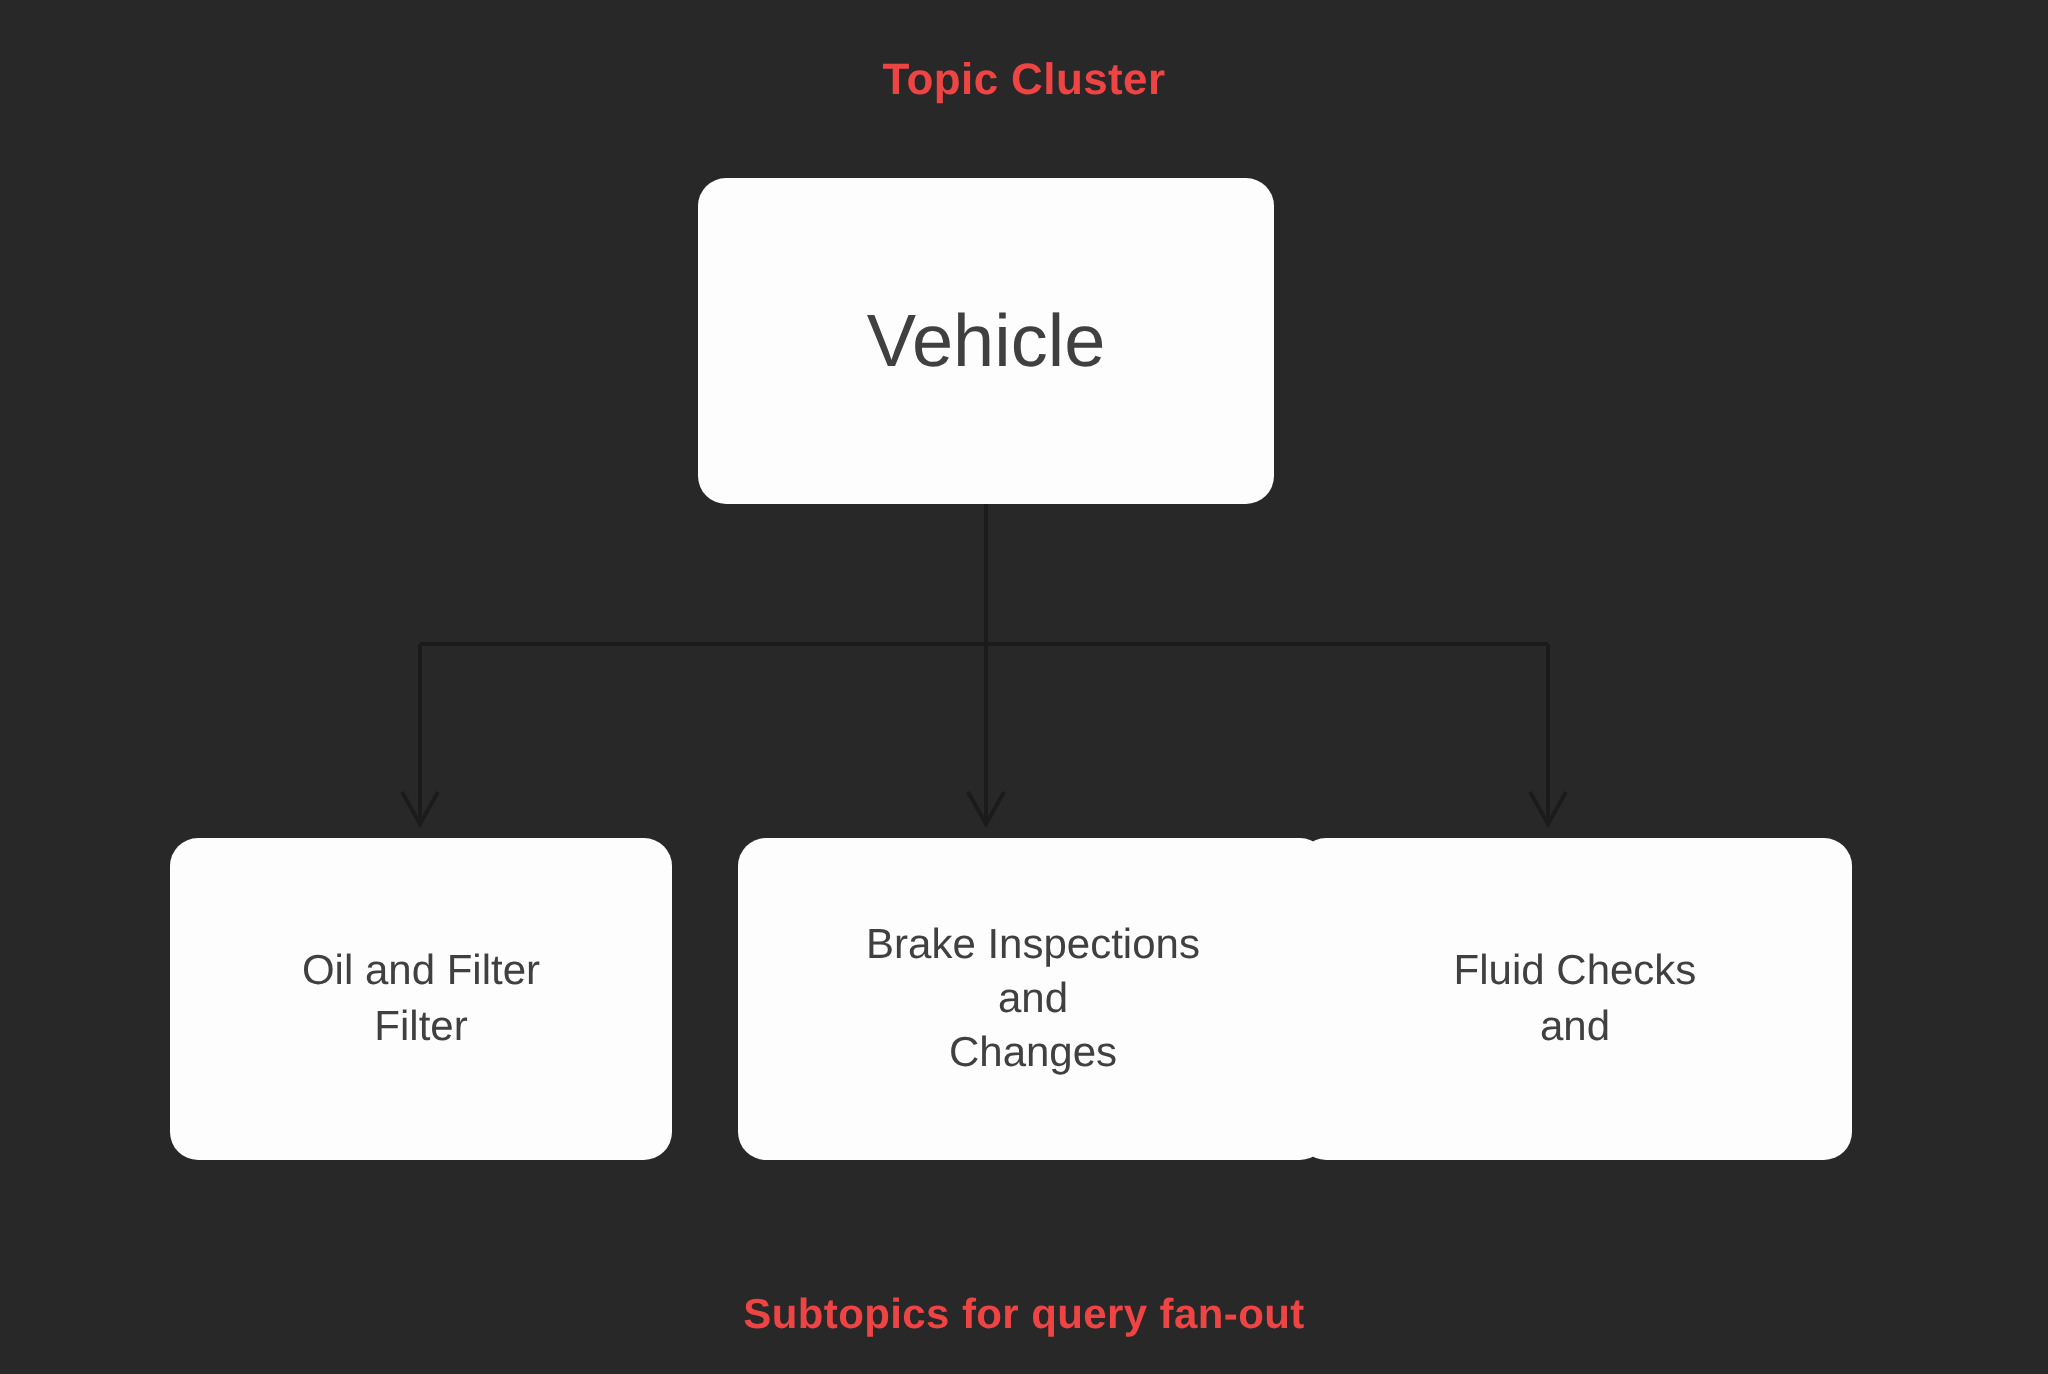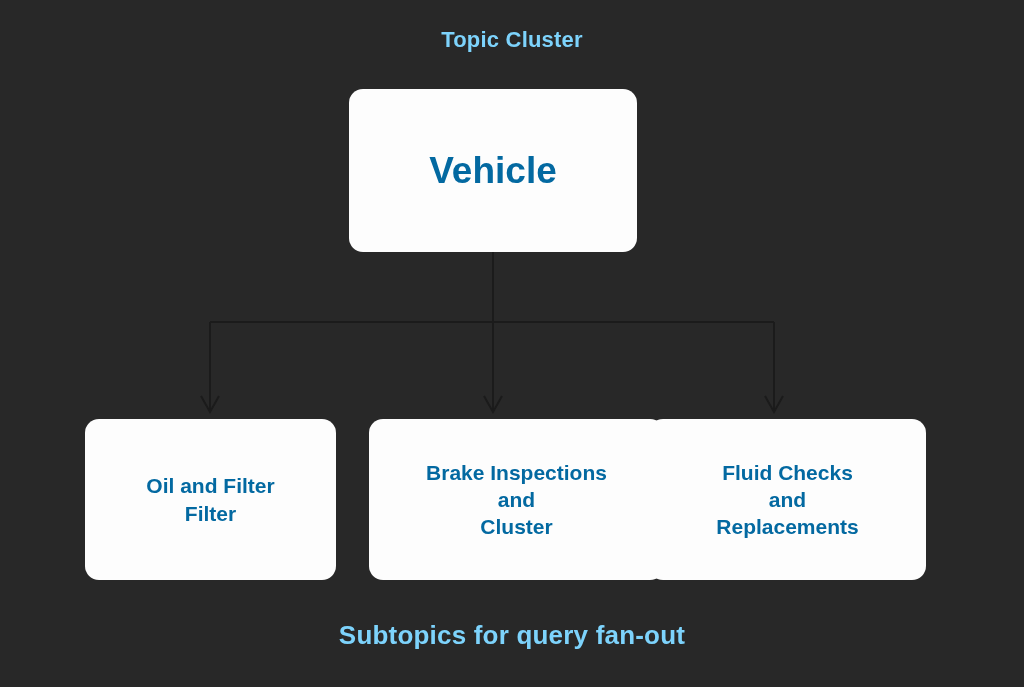"Topic Cluster" .caption { color: #7dd3fc -> #ef4444 }
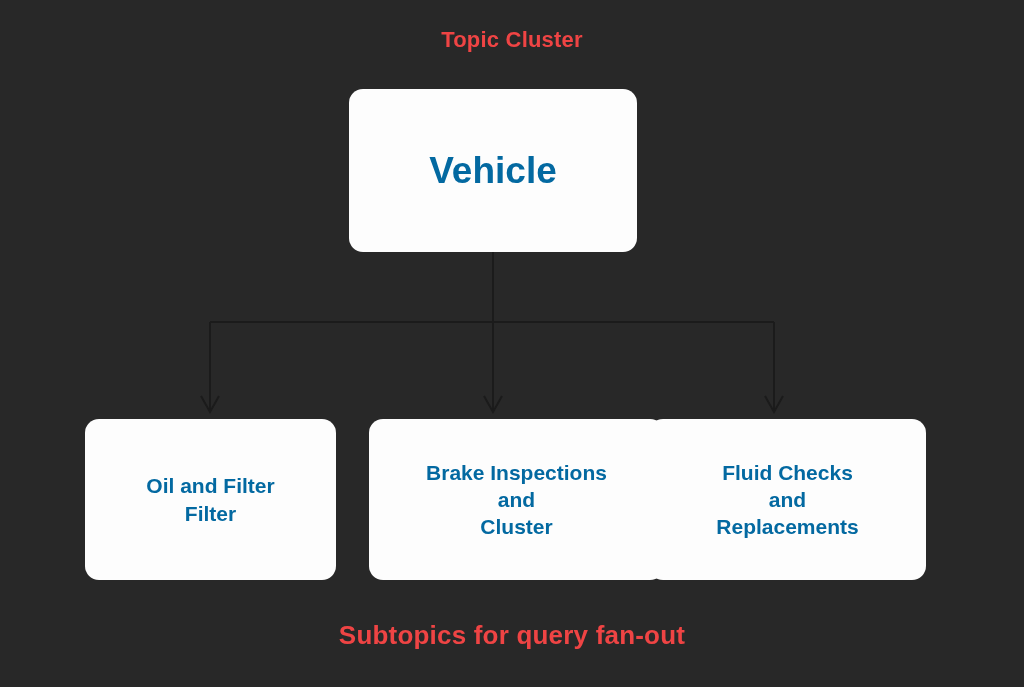"Vehicle" .node { color: #0369a1 -> #404040; font-weight: bold -> normal }
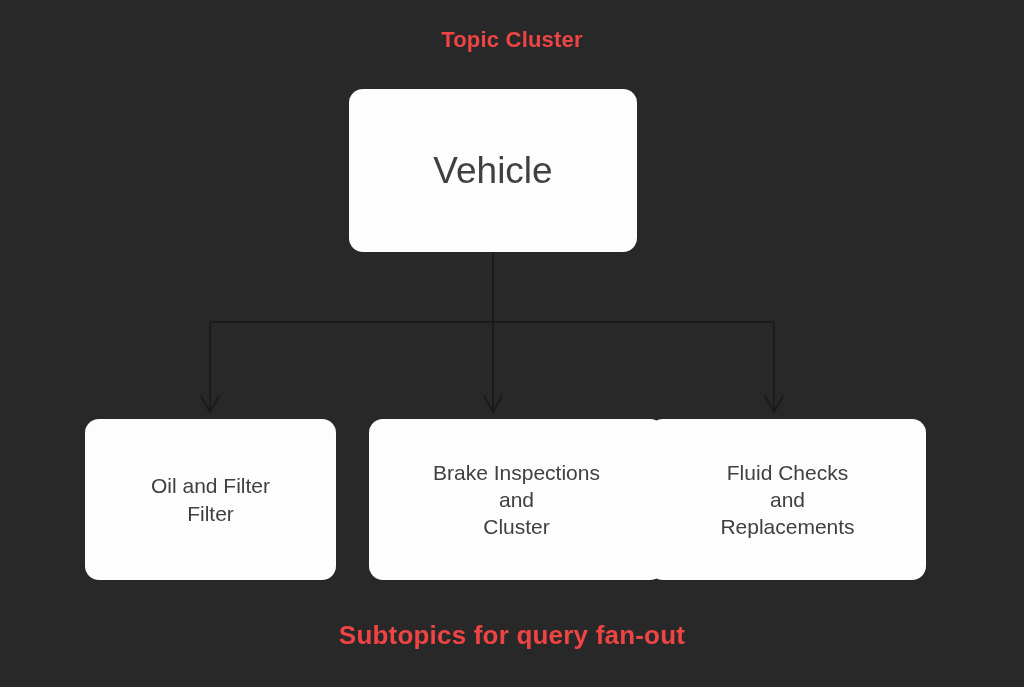"Cluster" span { text: Cluster -> Changes }
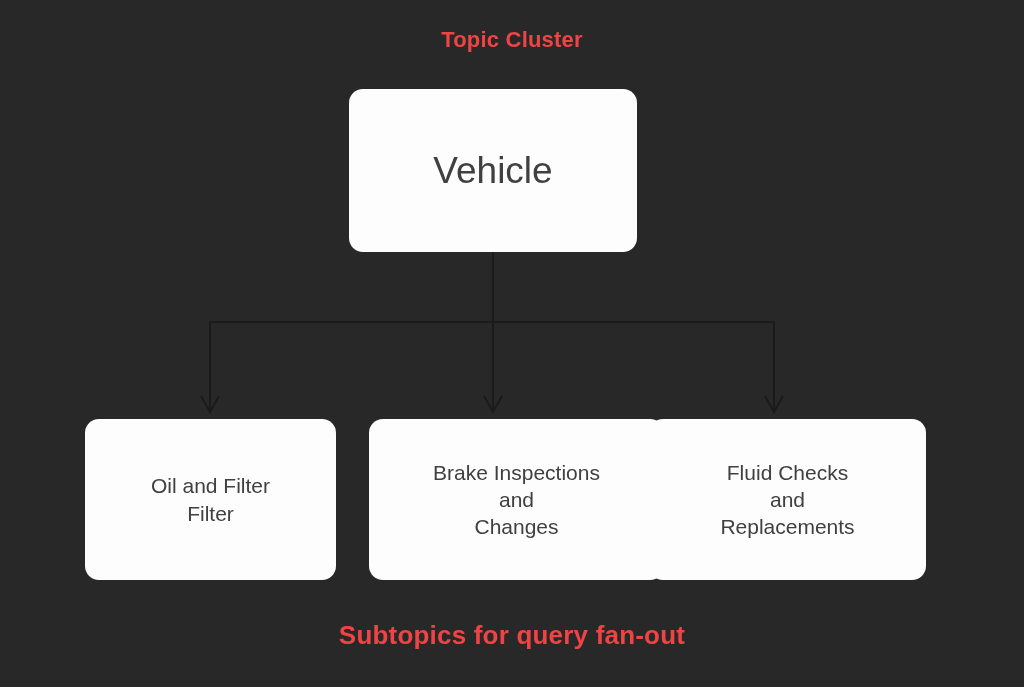"Replacements" span { html: <span>Replacements</span> -> none }
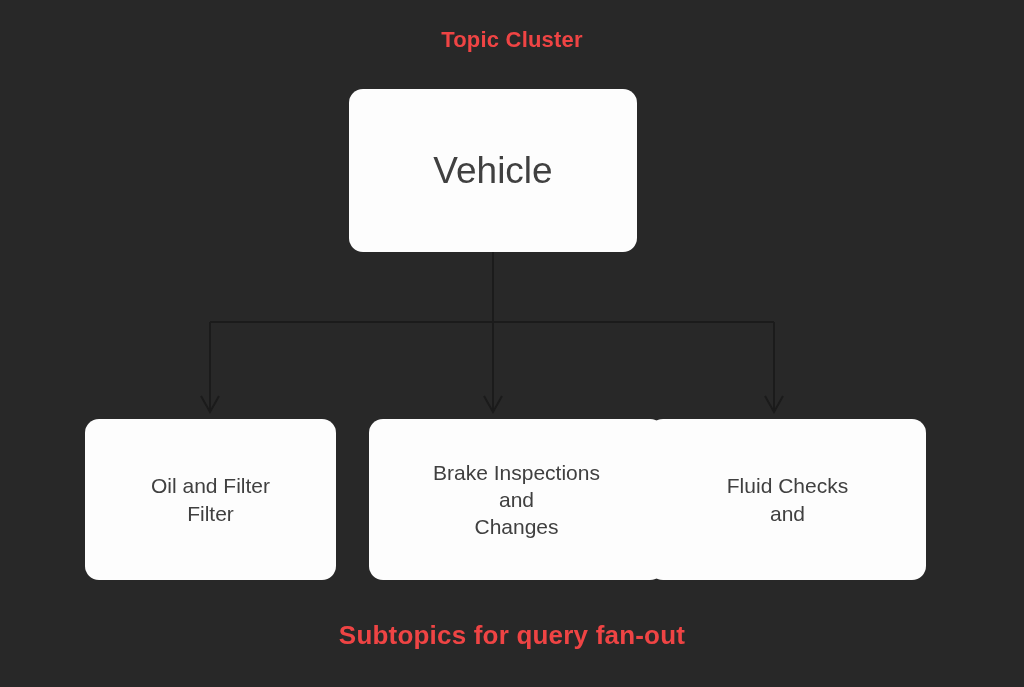"Subtopics for query fan-out" #footer-caption { font-size: 26px -> 21px; top: 620px -> 646px }
